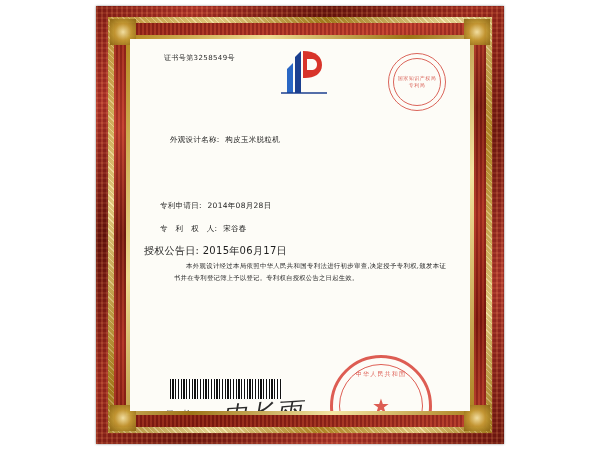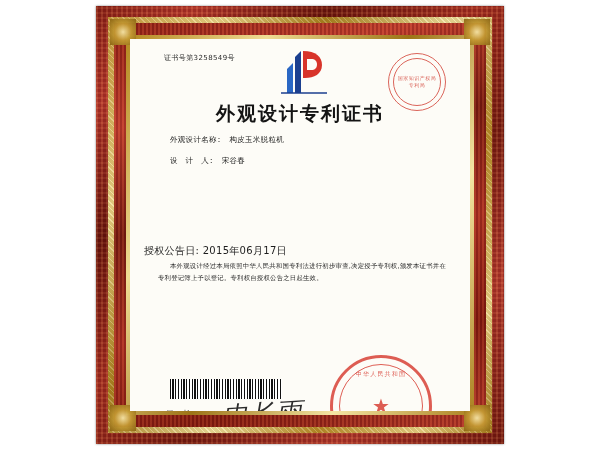"外观设计专利证书" div.title { html: <div>外观设计专利证书</div> -> none }
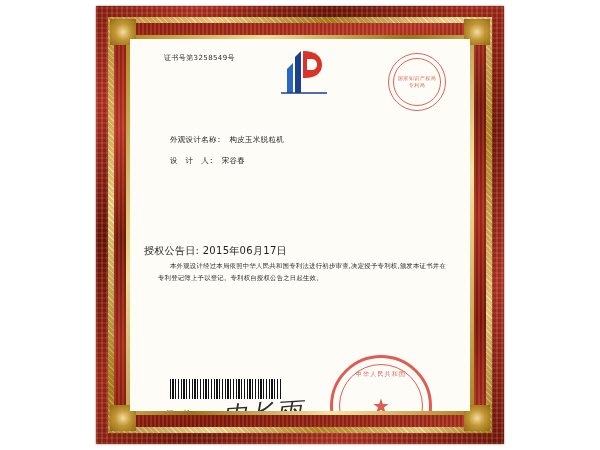"外观设计名称: 构皮玉米脱粒机" .field-row { font-family: Liberation Mono, monospace -> none }
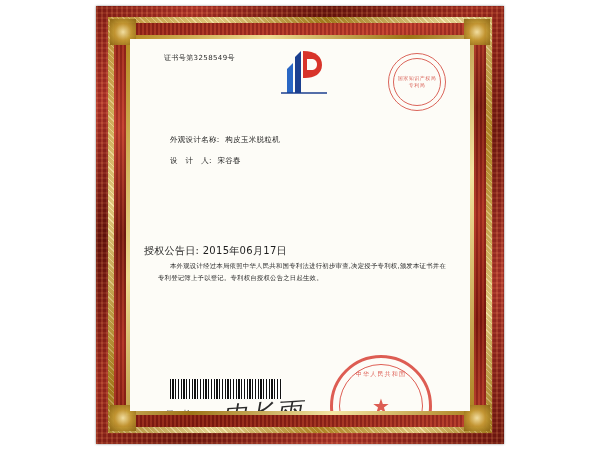"设 计 人: 宋谷春" div.field-row { html: <div> <span>设 计 人:</span> <span>宋谷春</span> </div> -> none }
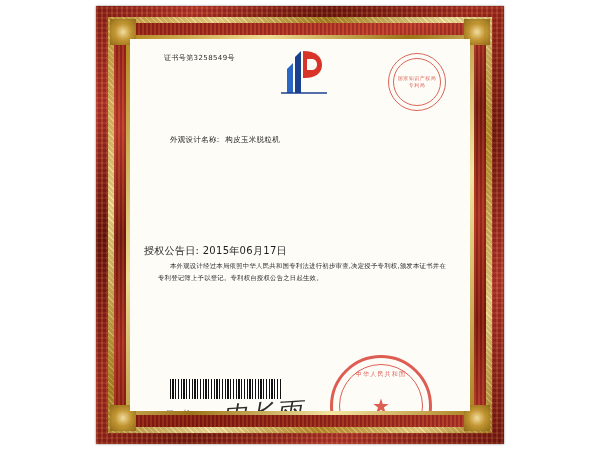"专利申请日: 2014年08月28日" div.field-row { html: none -> <div> <span>专利申请日:</span> <span>2014年08月28日</span> </div> }
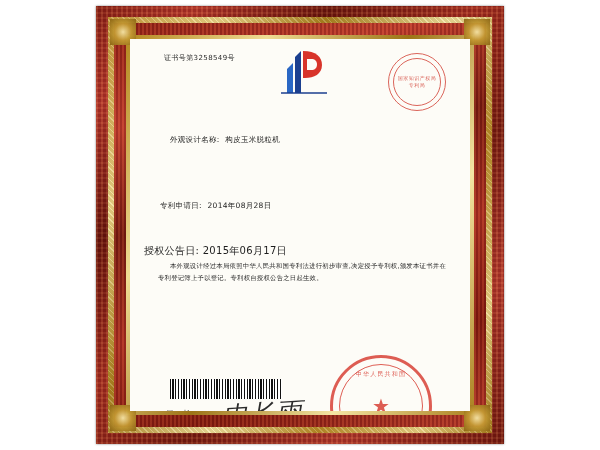"专 利 权 人: 宋谷春" div.field-row { html: none -> <div> <span>专 利 权 人:</span> <span>宋谷春</span> </div> }
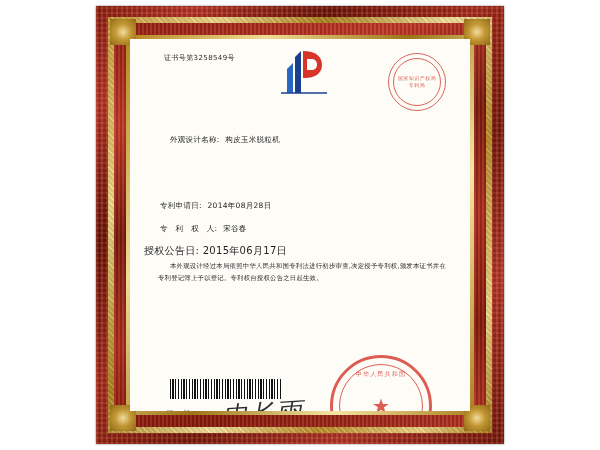"本外观设计经过本局依照中华人民共和国专利法进行初步审查,决定授予专利权,颁发本证" .body-text p { margin: 0 0 6px 0 -> 0 0 6px 16px }
